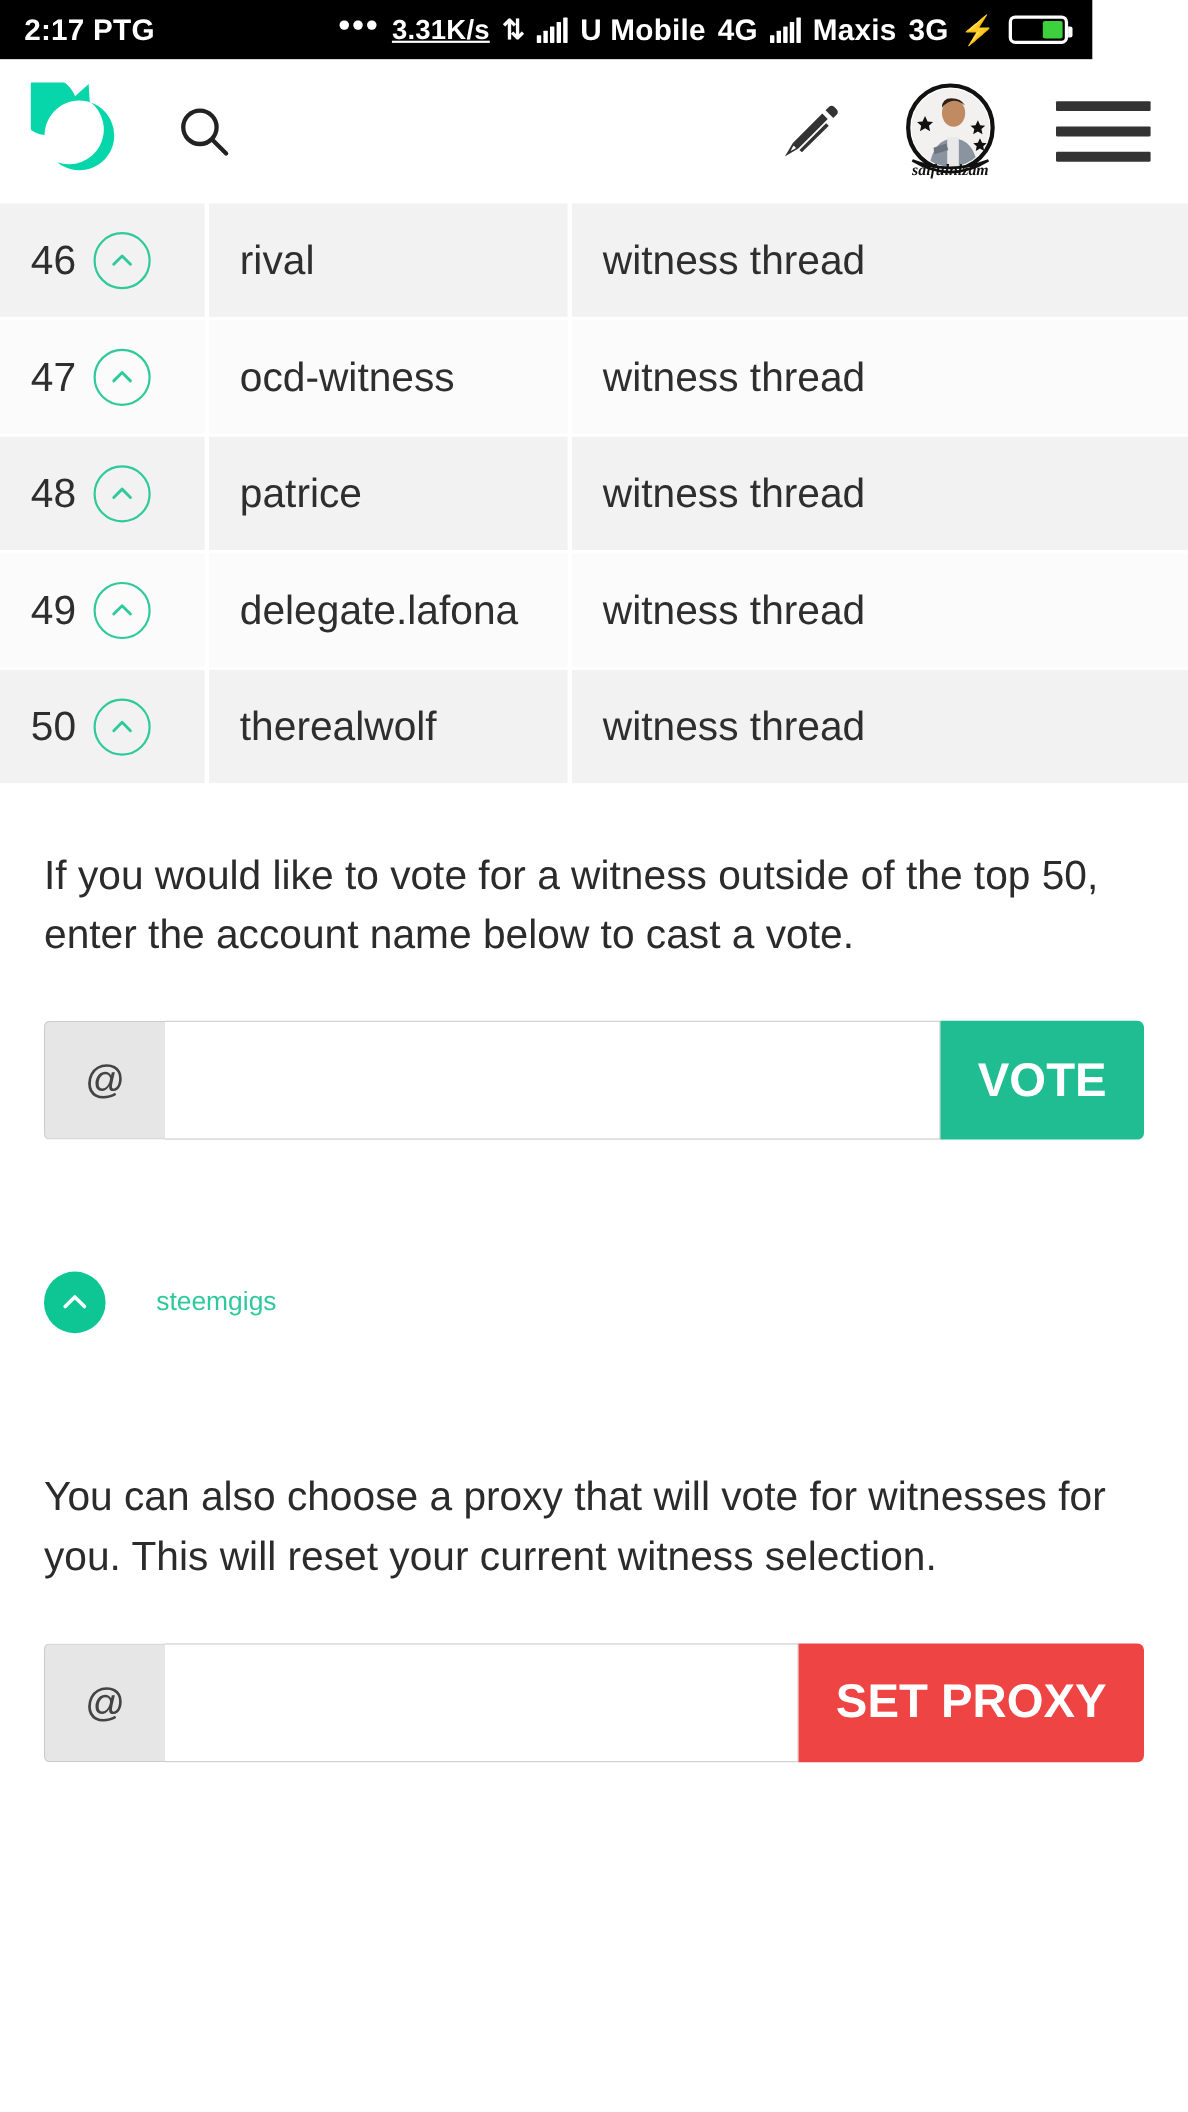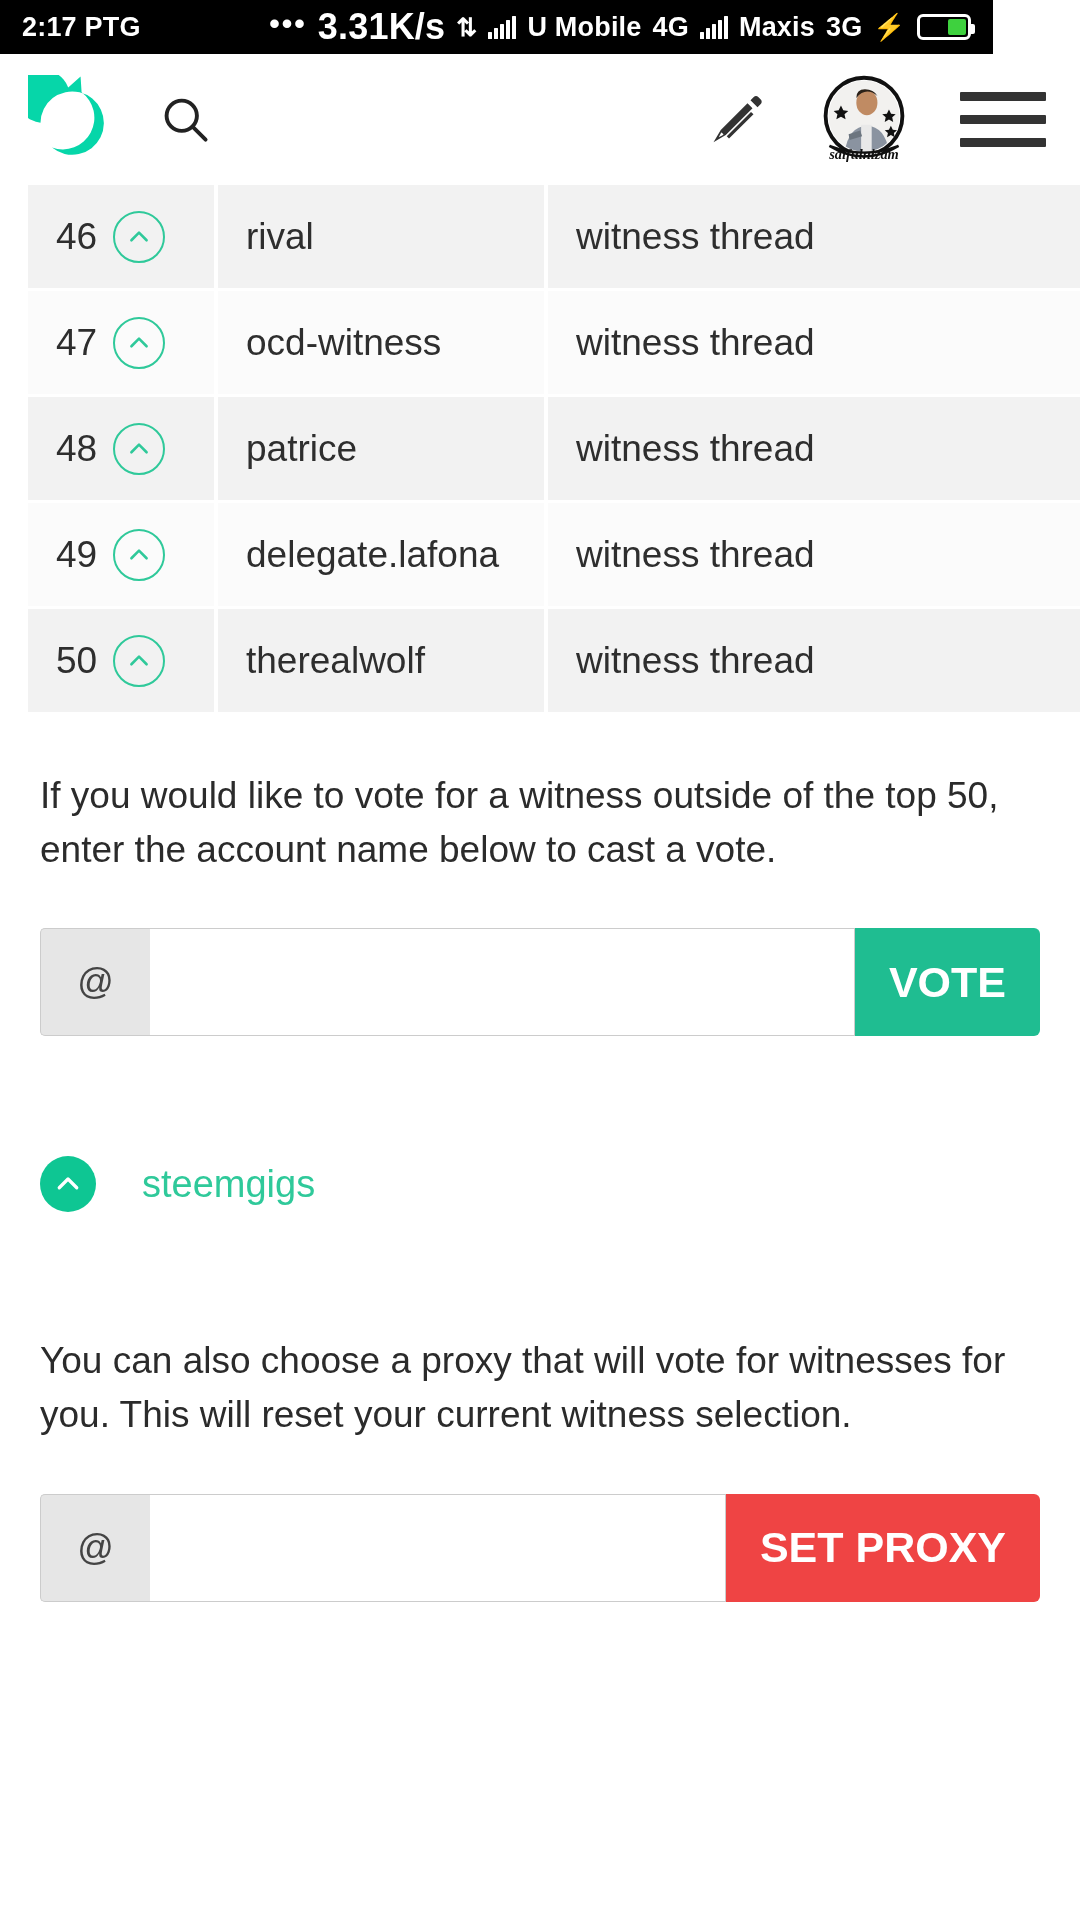"3.31K/s" .sb-speed { font-size: 36px -> 25px; text-decoration: none -> underline }
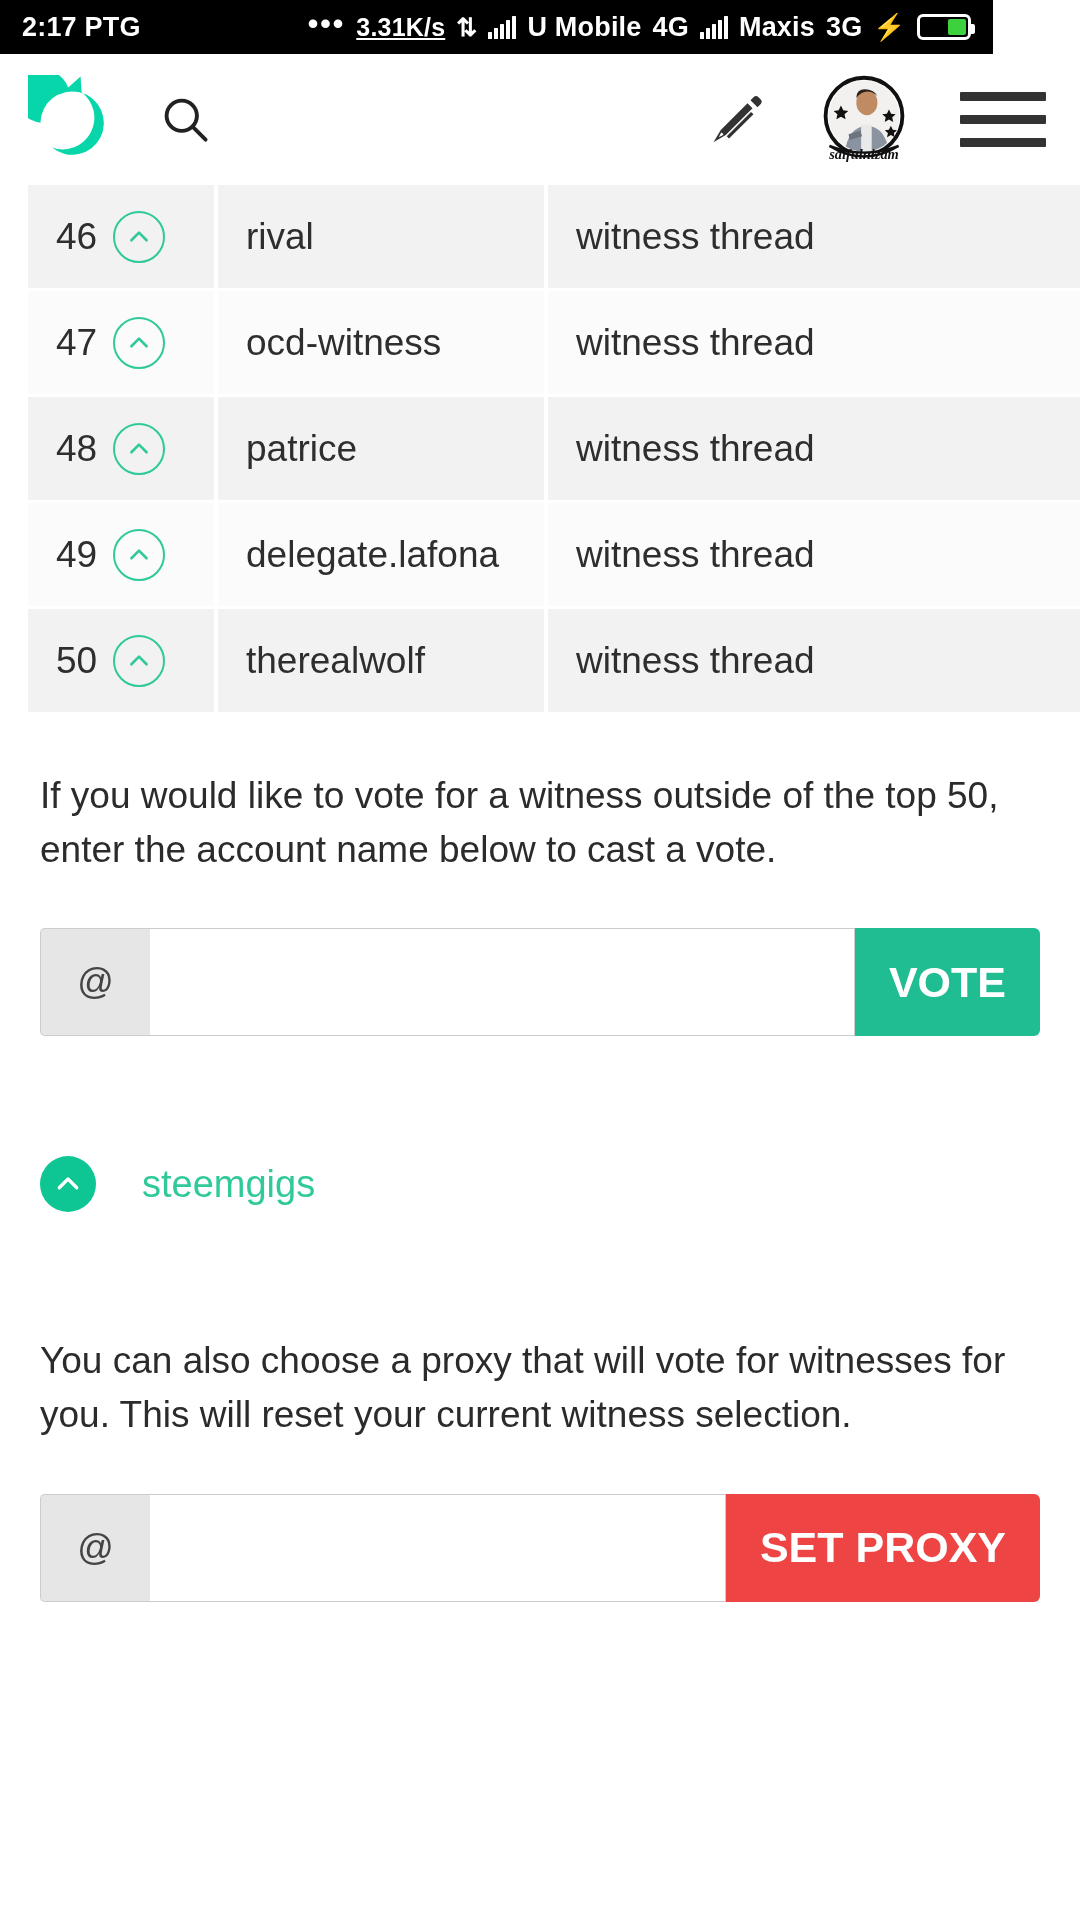"46" .c-rank { margin-left: 28px -> none }
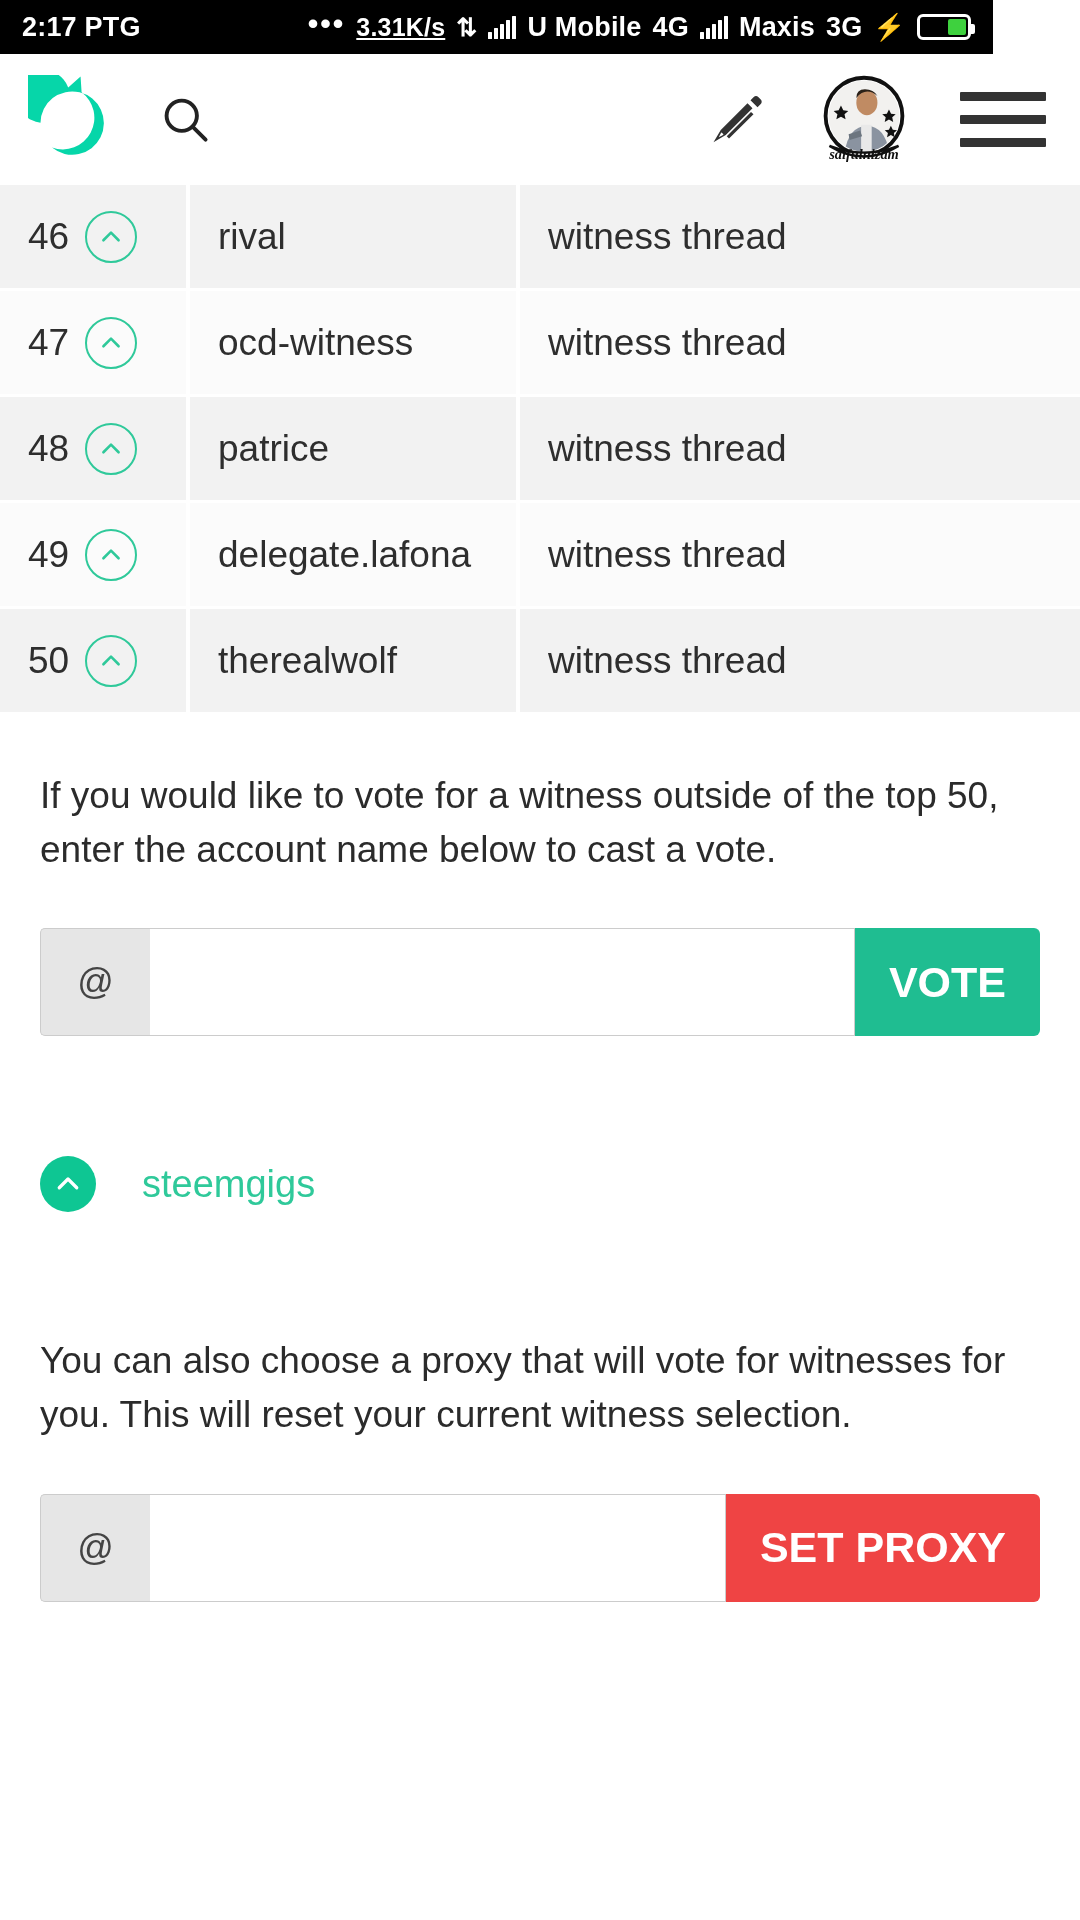"steemgigs" .proxy-name { font-size: 38px -> 24px }
